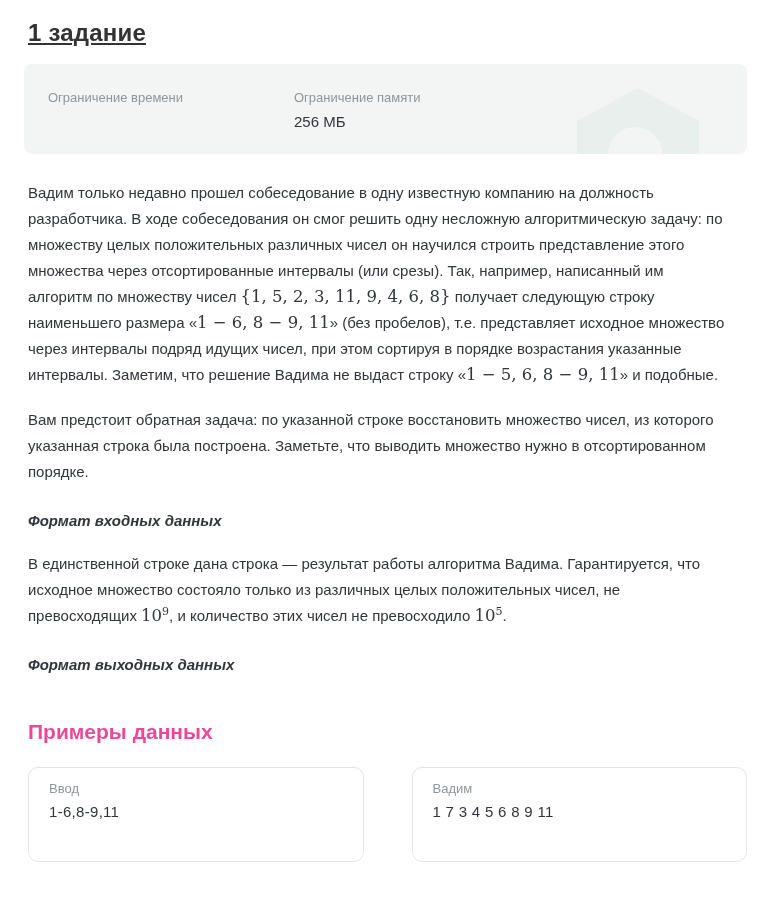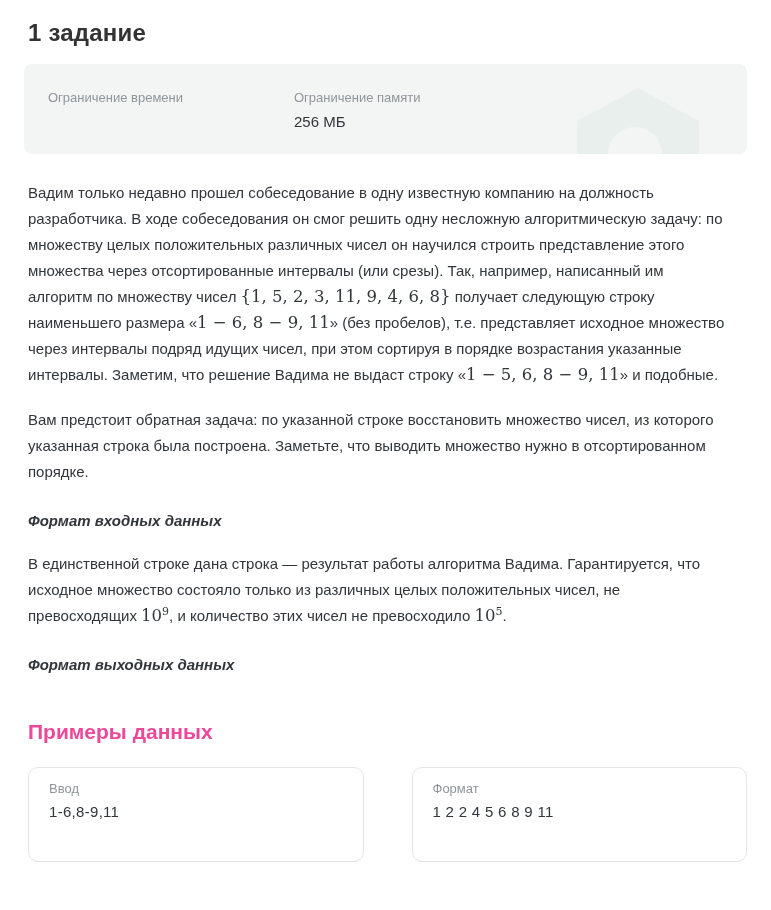"1 задание" h1.page-title { text-decoration: none -> underline }
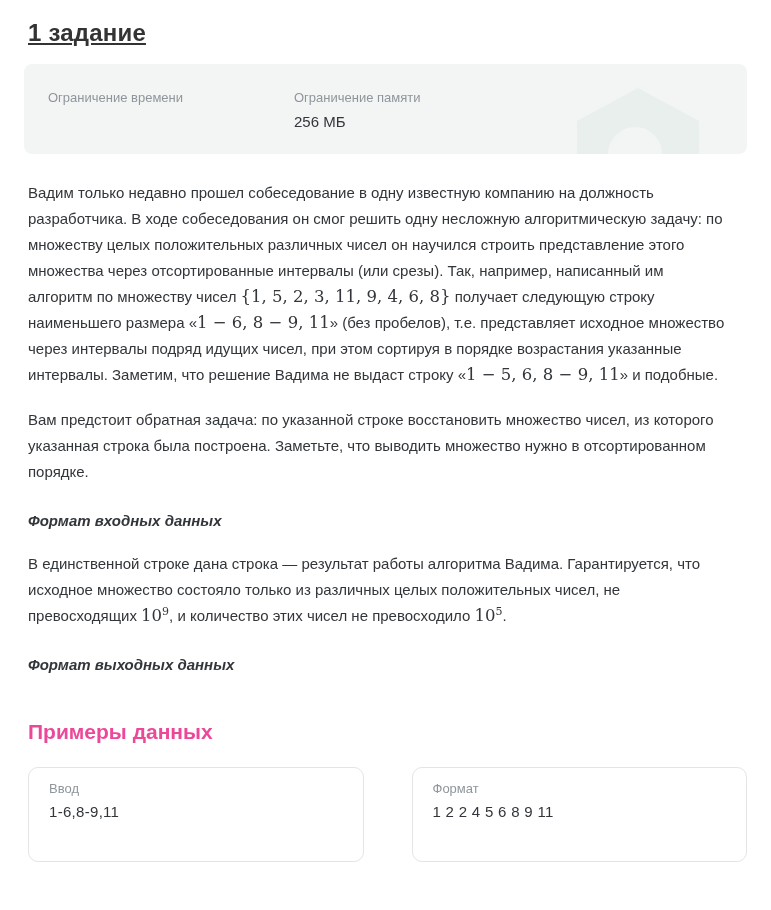"Формат" div.example-label { text: Формат -> Вадим }
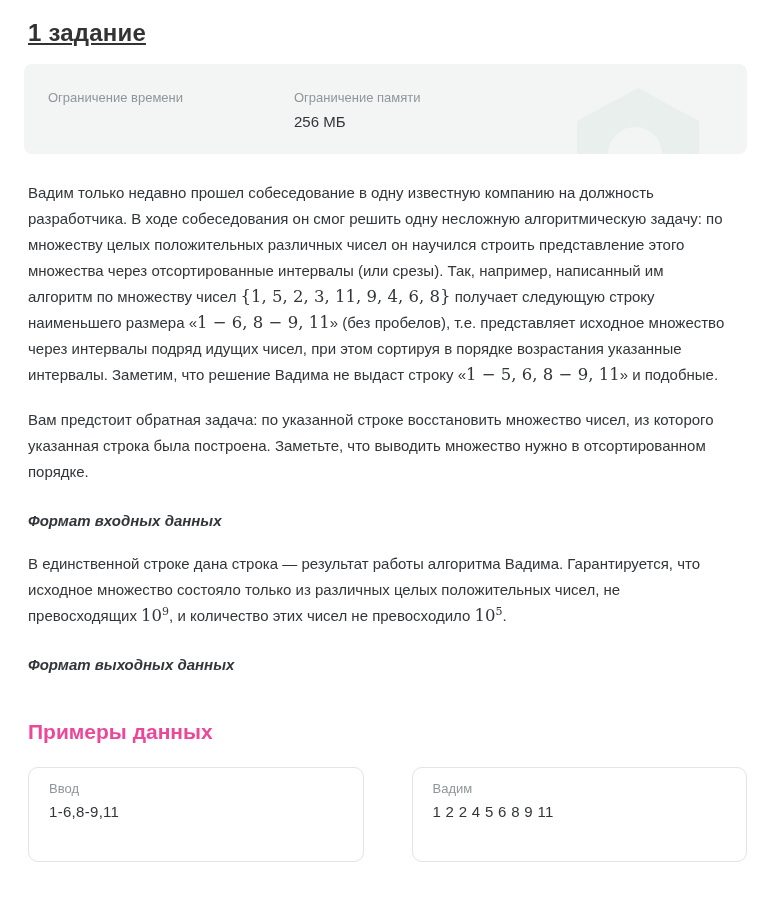"1 2 2 4 5" div.example-value { text: 2 2 -> 7 3 }
